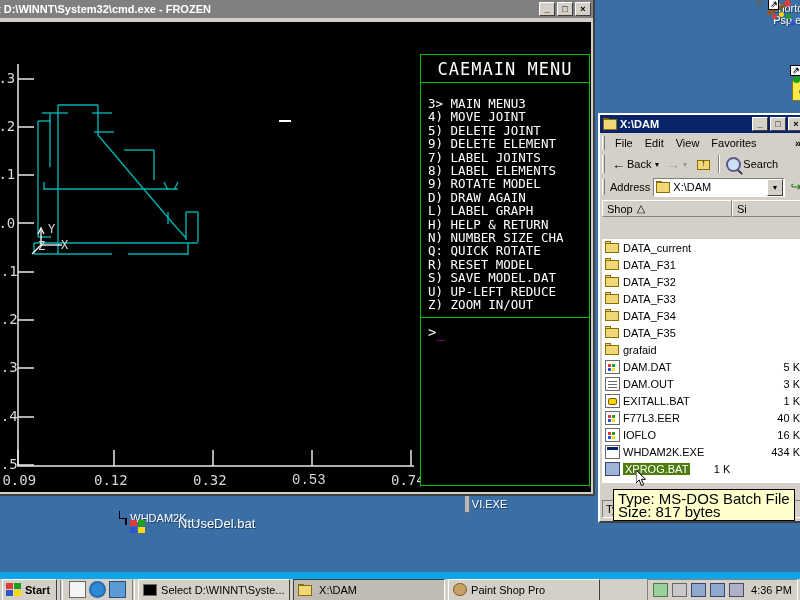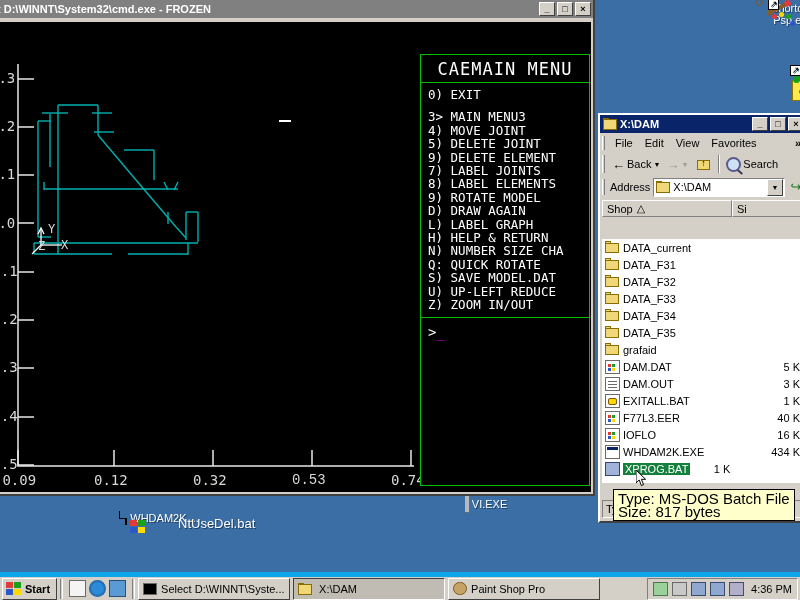"0) EXIT" div { html: <div>0) EXIT</div> -> none }
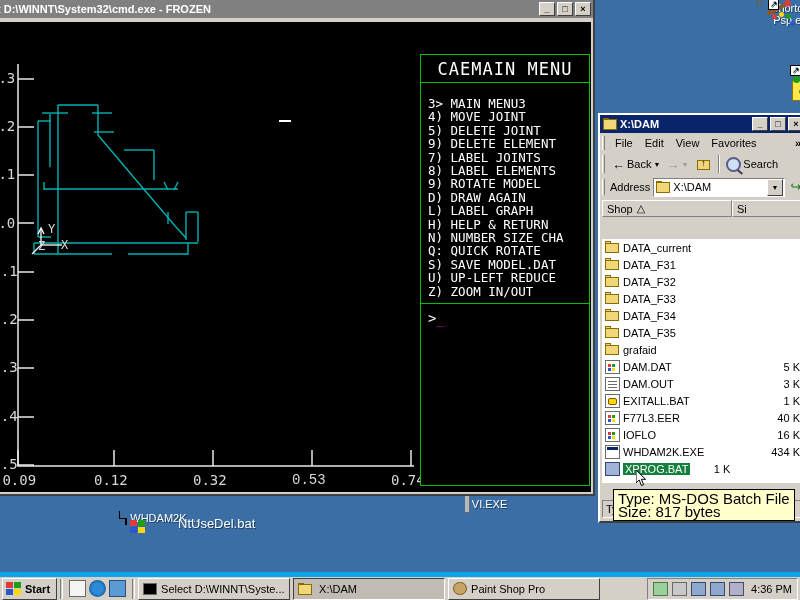"R) RESET MODEL" div { html: none -> <div>R) RESET MODEL</div> }
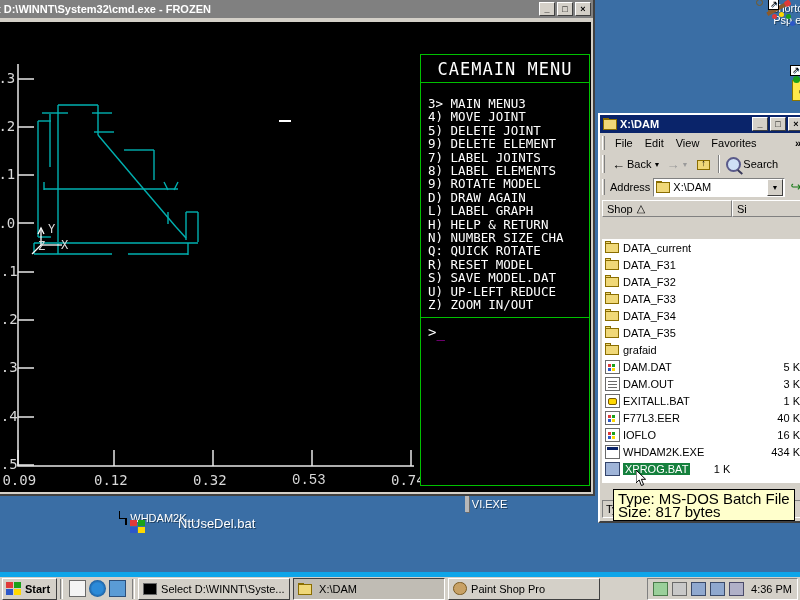"XPROG.BAT" span.nm { background: #15803d -> #4d7c0f }
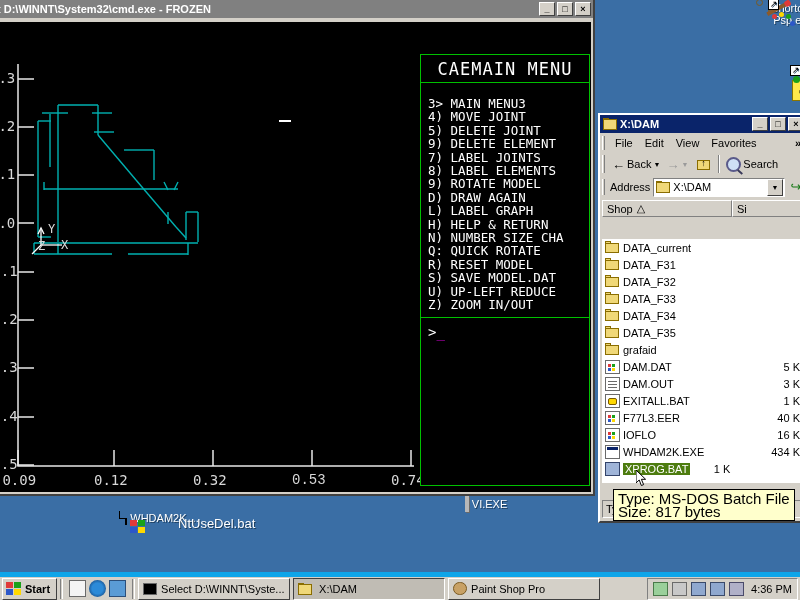"Start" #taskbar { border-top: 5px solid #0ea5e9 -> 7px solid #0ea5e9 }
